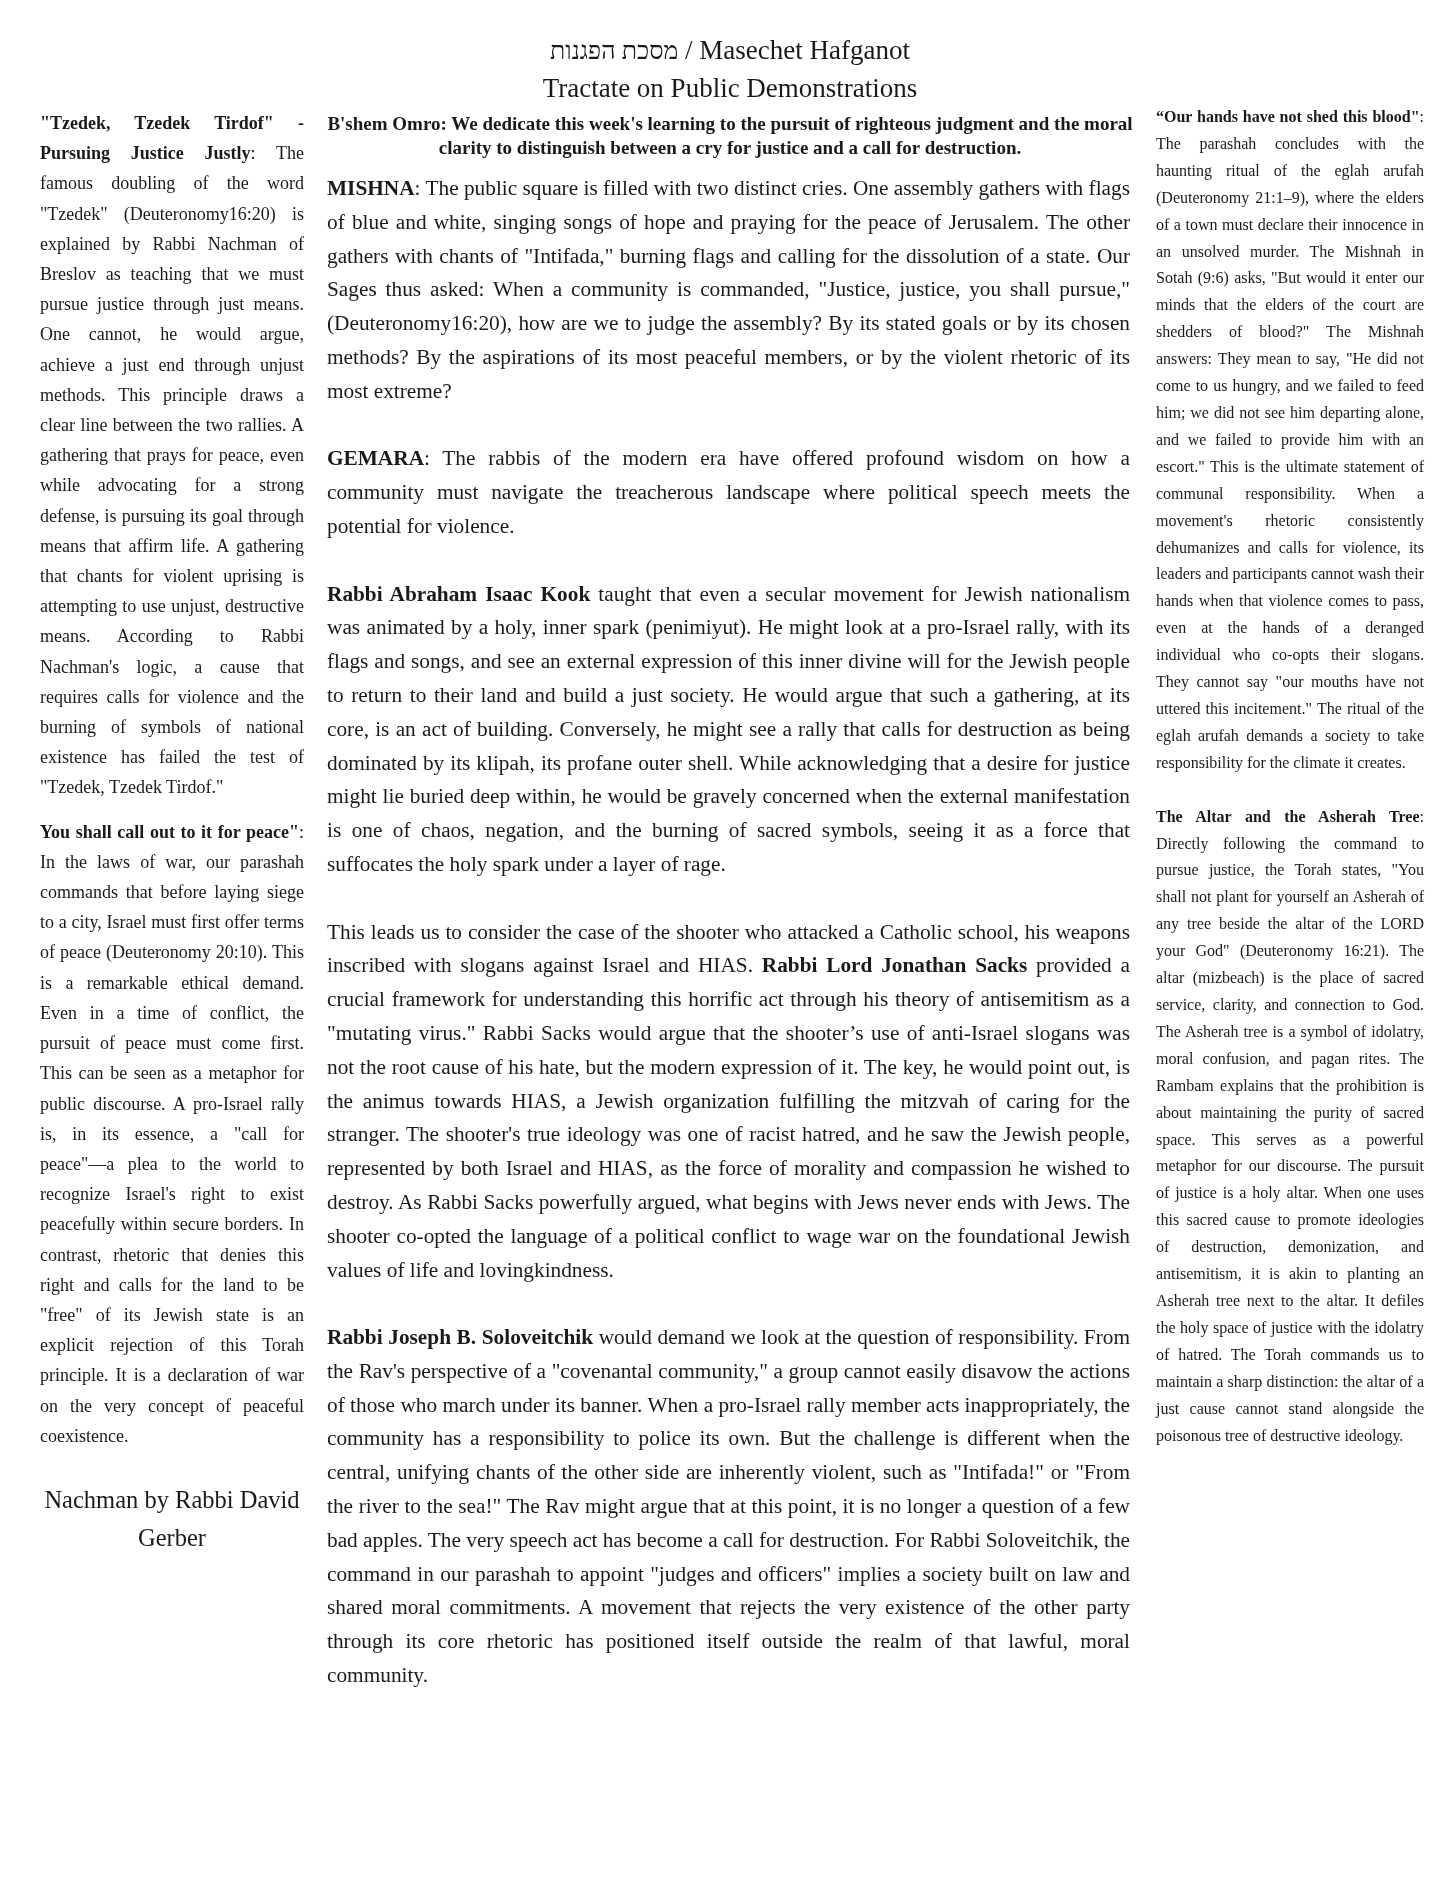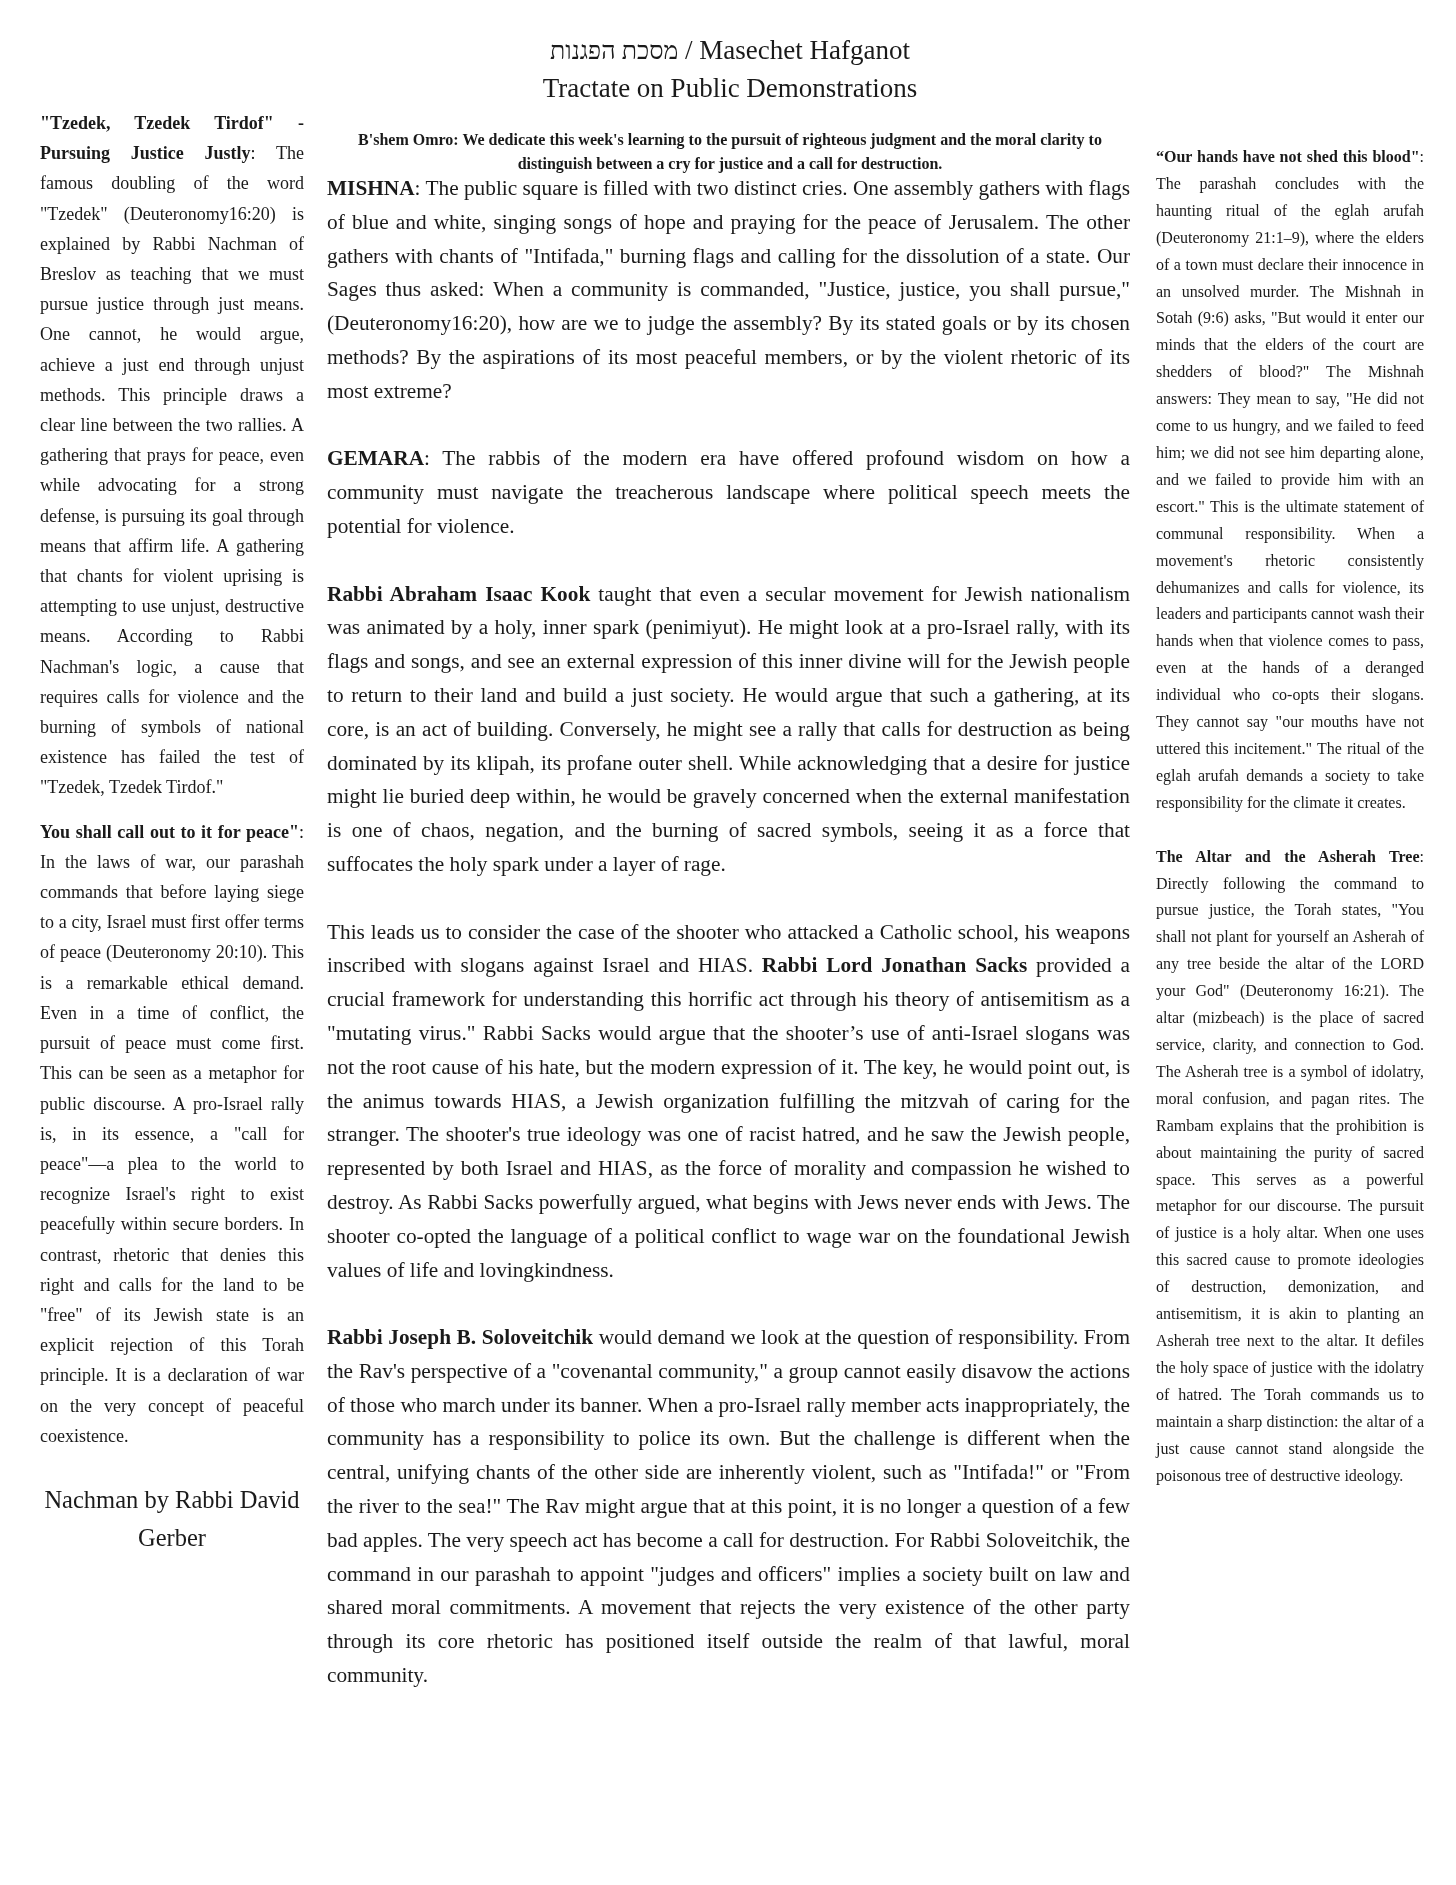"B'shem Omro: We dedicate this" .dedication { font-size: 16px -> 19px; margin-top: 16px -> none }
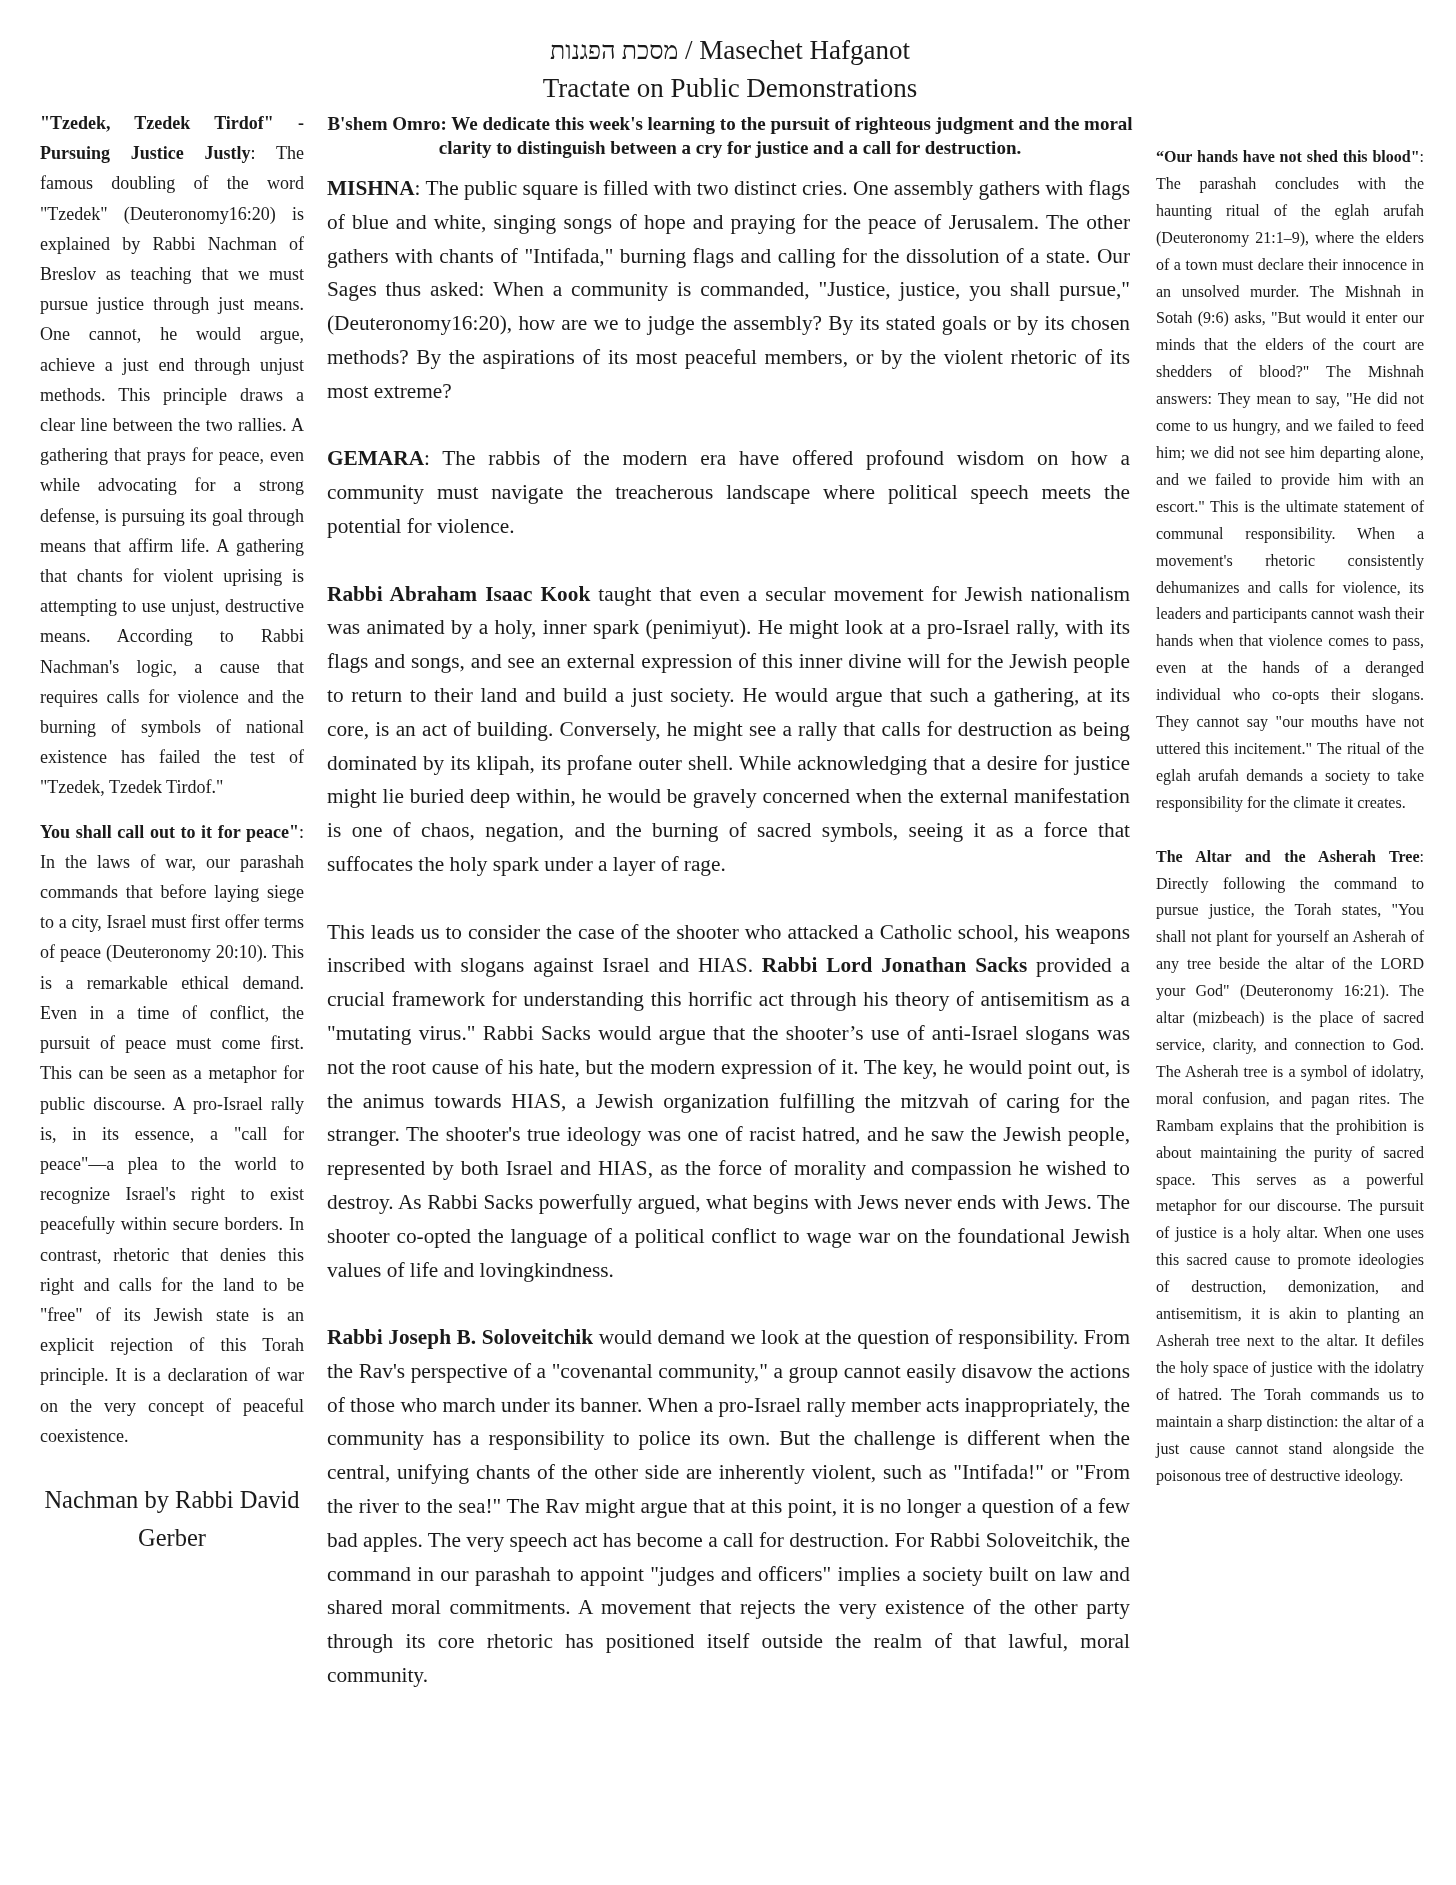"“Our hands have not shed" .col-right { margin-top: 40px -> none }
